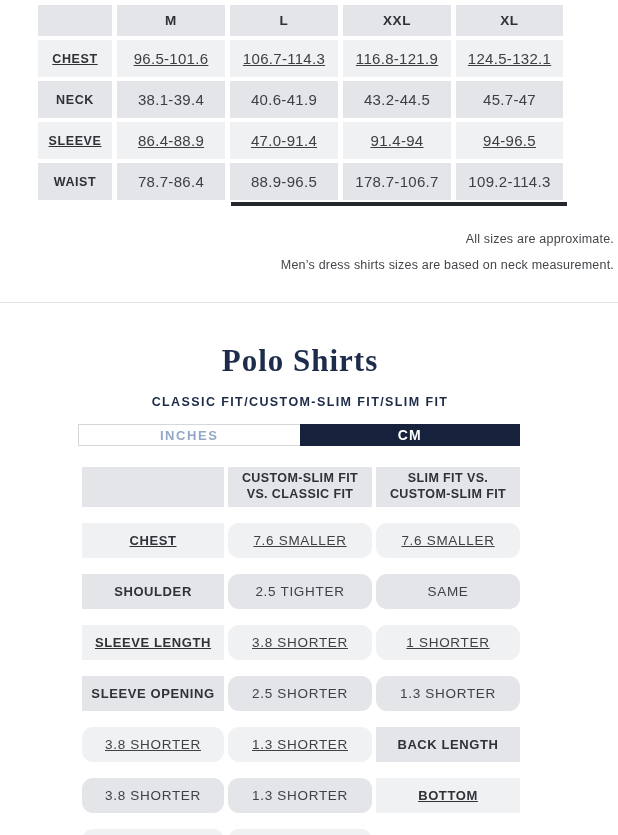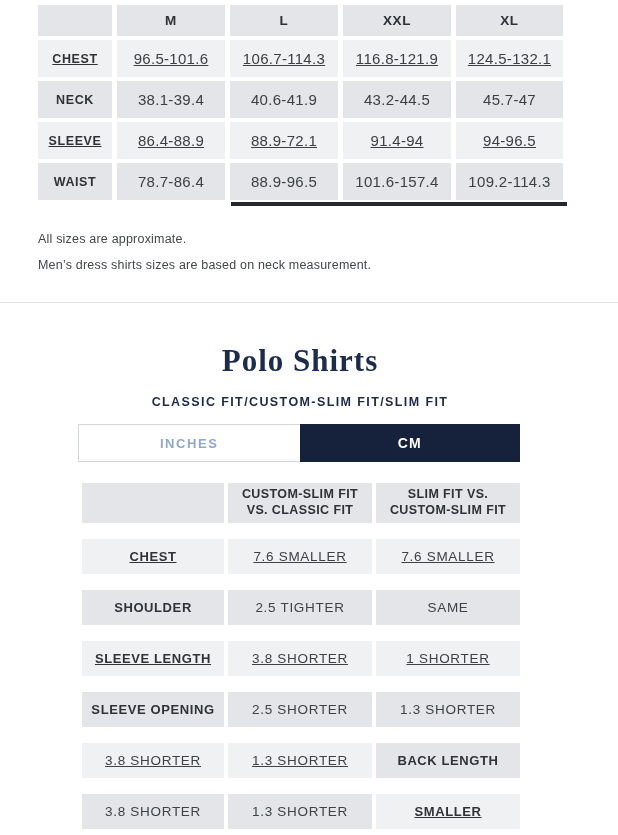"88.9-72.1" div.cell { text: 88.9-72.1 -> 47.0-91.4 }
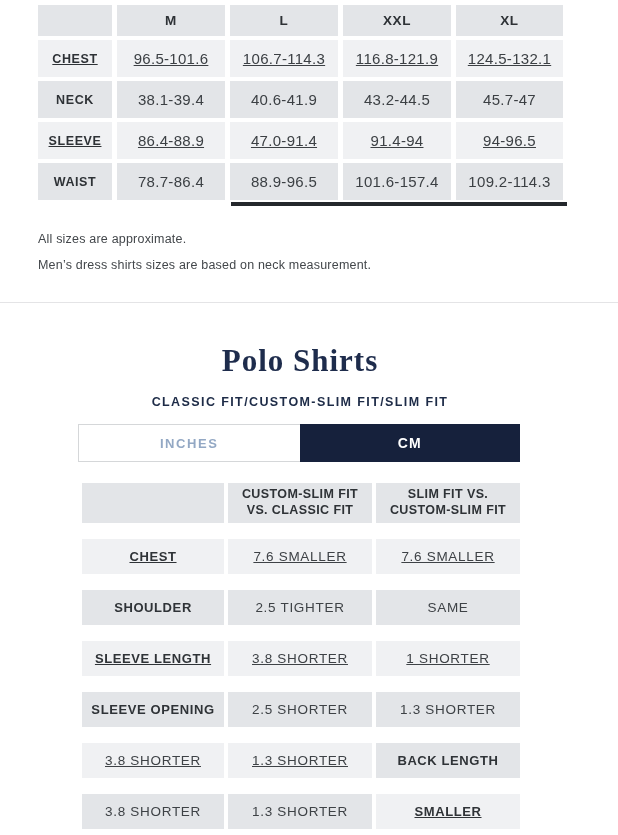"101.6-157.4" div.cell { text: 101.6-157.4 -> 178.7-106.7 }
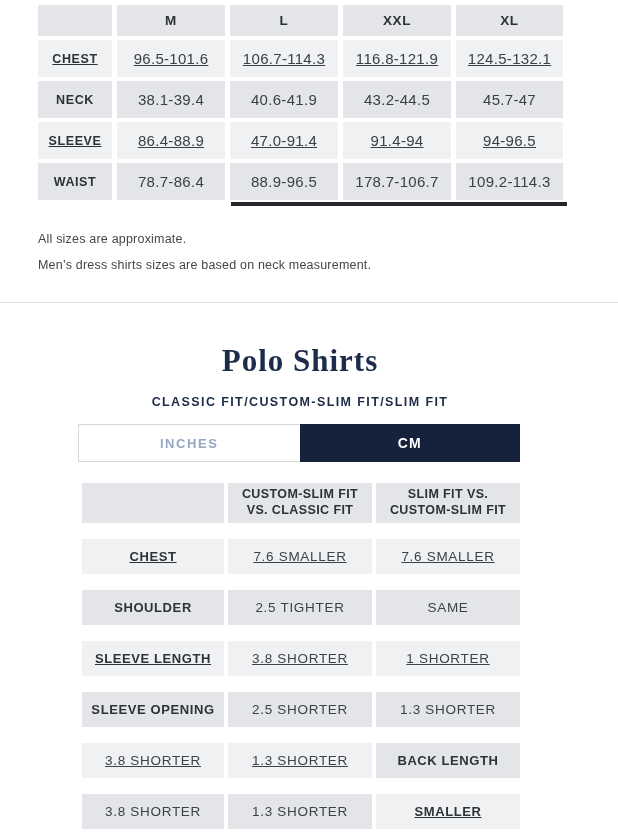"All sizes are approximate." .notes { text-align: none -> right }
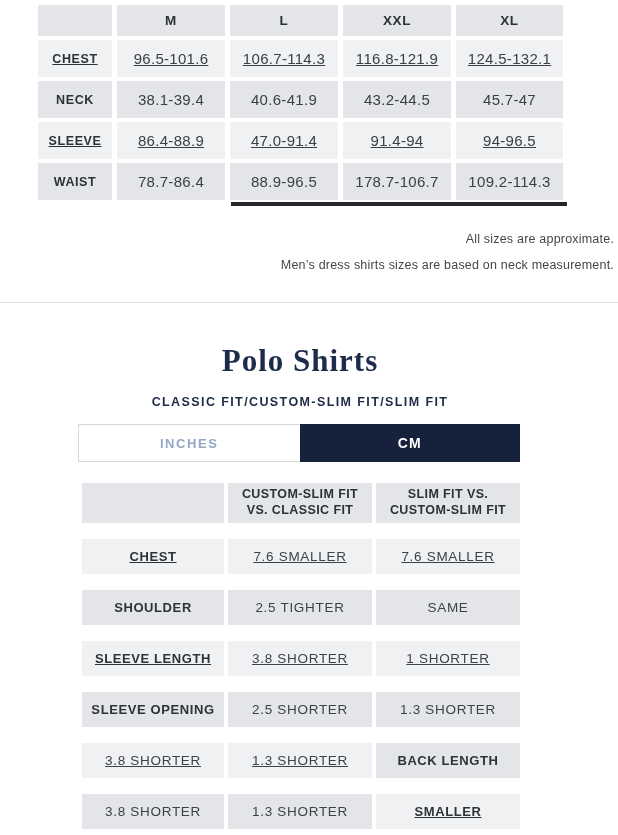"INCHES" .unit-toggle { height: 38px -> 22px }
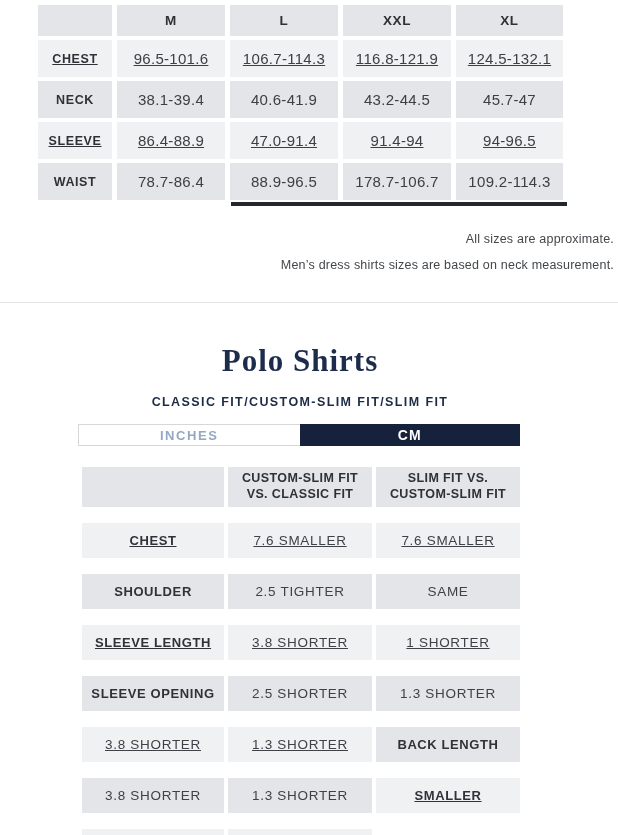"7.6 SMALLER" .fit-val { border-radius: none -> 11px }
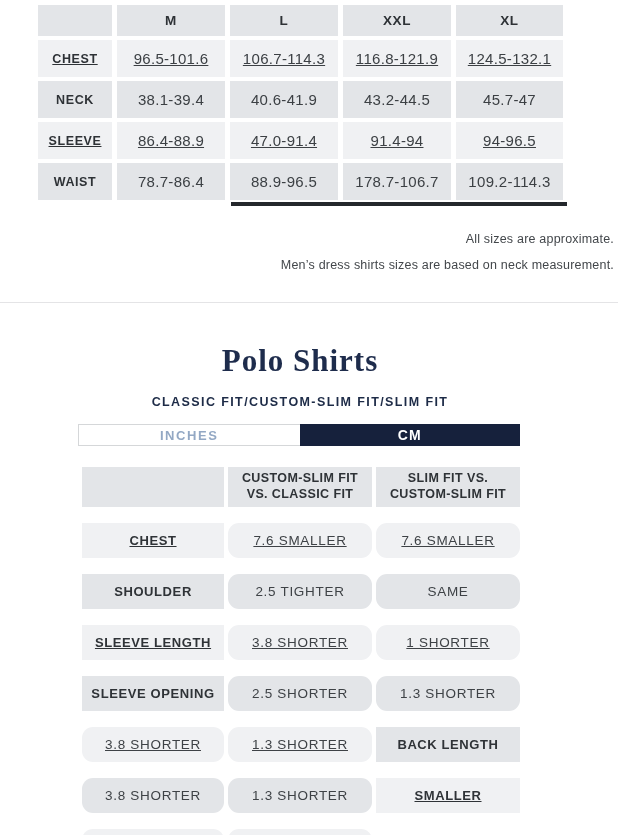"SMALLER" div.cell { text: SMALLER -> BOTTOM }
